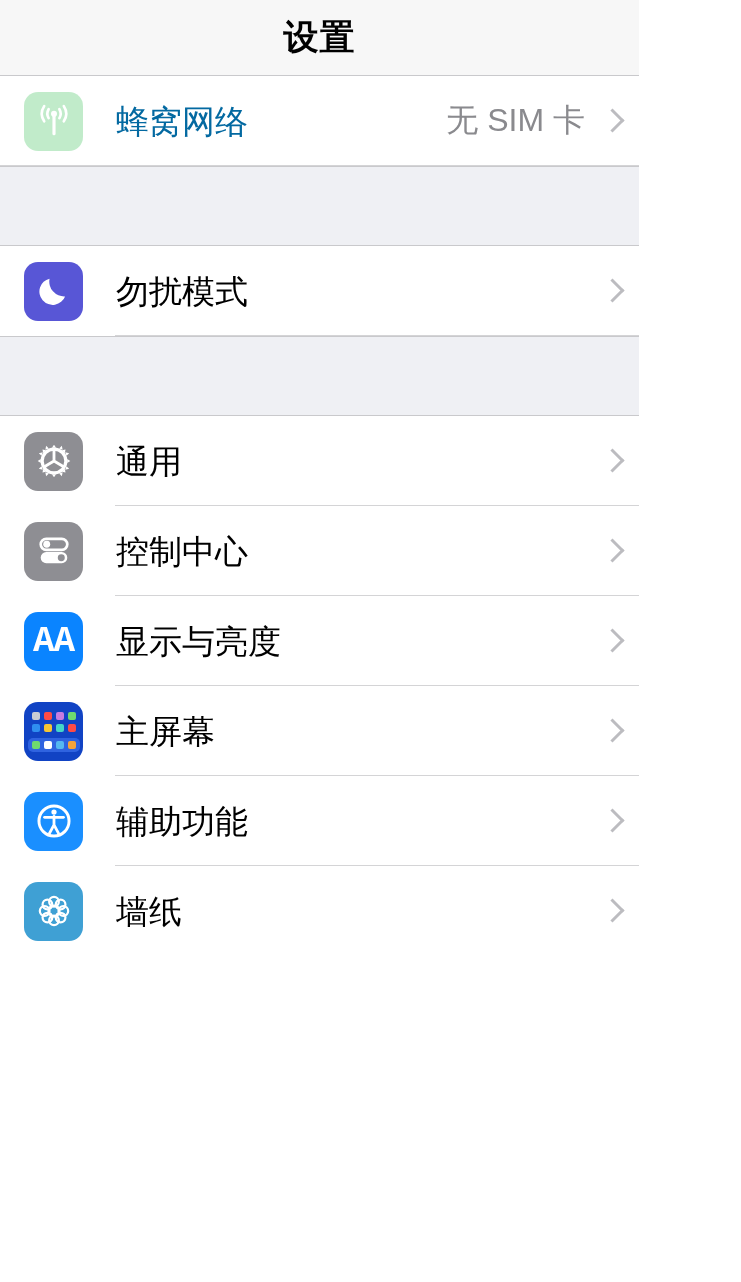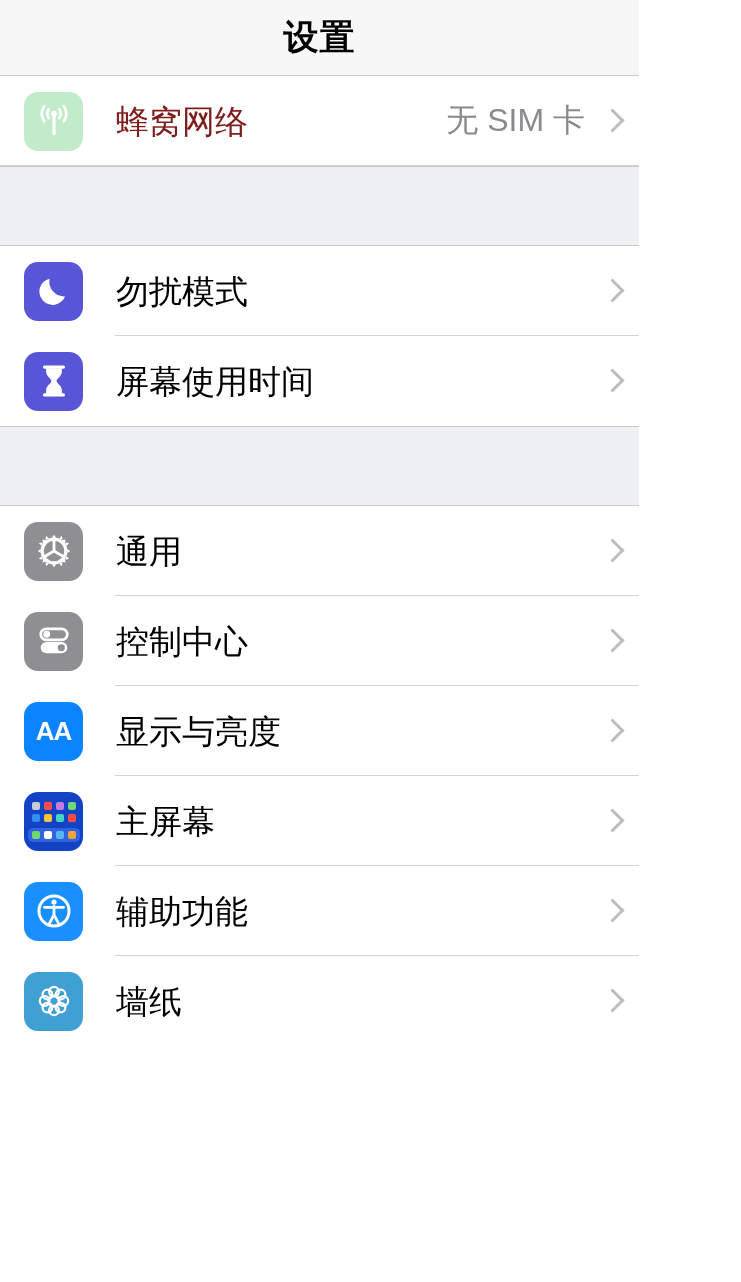"蜂窝网络" .row.dimmed .row-label { color: #7f1d1d -> #0369a1 }
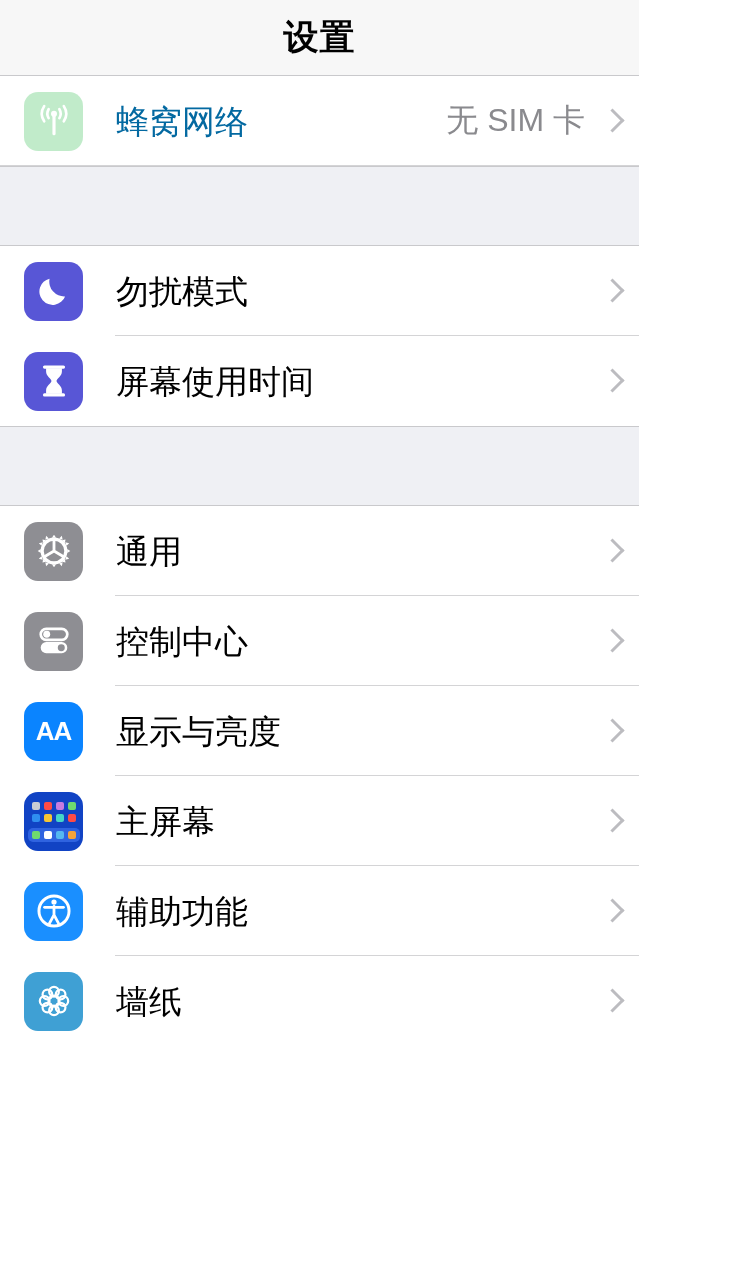"屏幕使用时间" div.row { html: <div> <div> <svg> <path></path> <path></path> <path></path> </svg> </div> <div>屏幕使用时间</div> <div> <span></span> </div> </div> -> none }
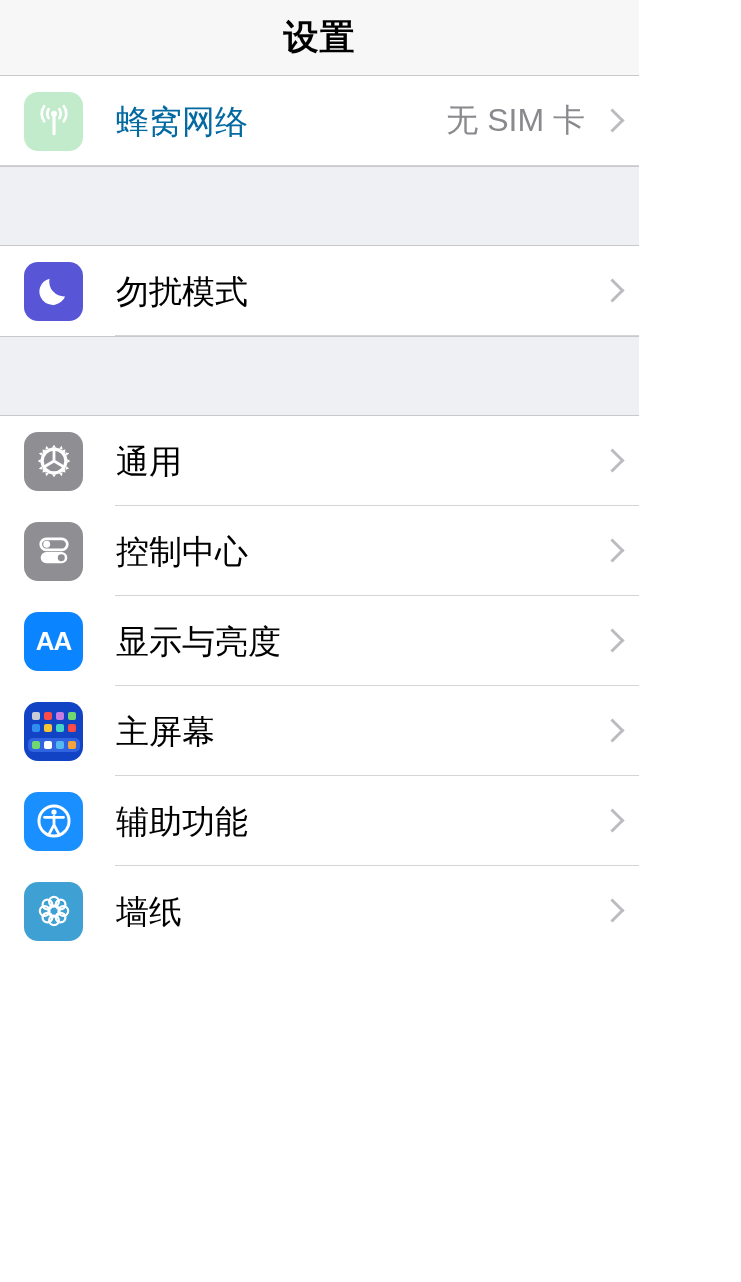"AA" span { font-family: Liberation Sans, sans-serif -> Liberation Mono, monospace; font-size: 26px -> 36px }
